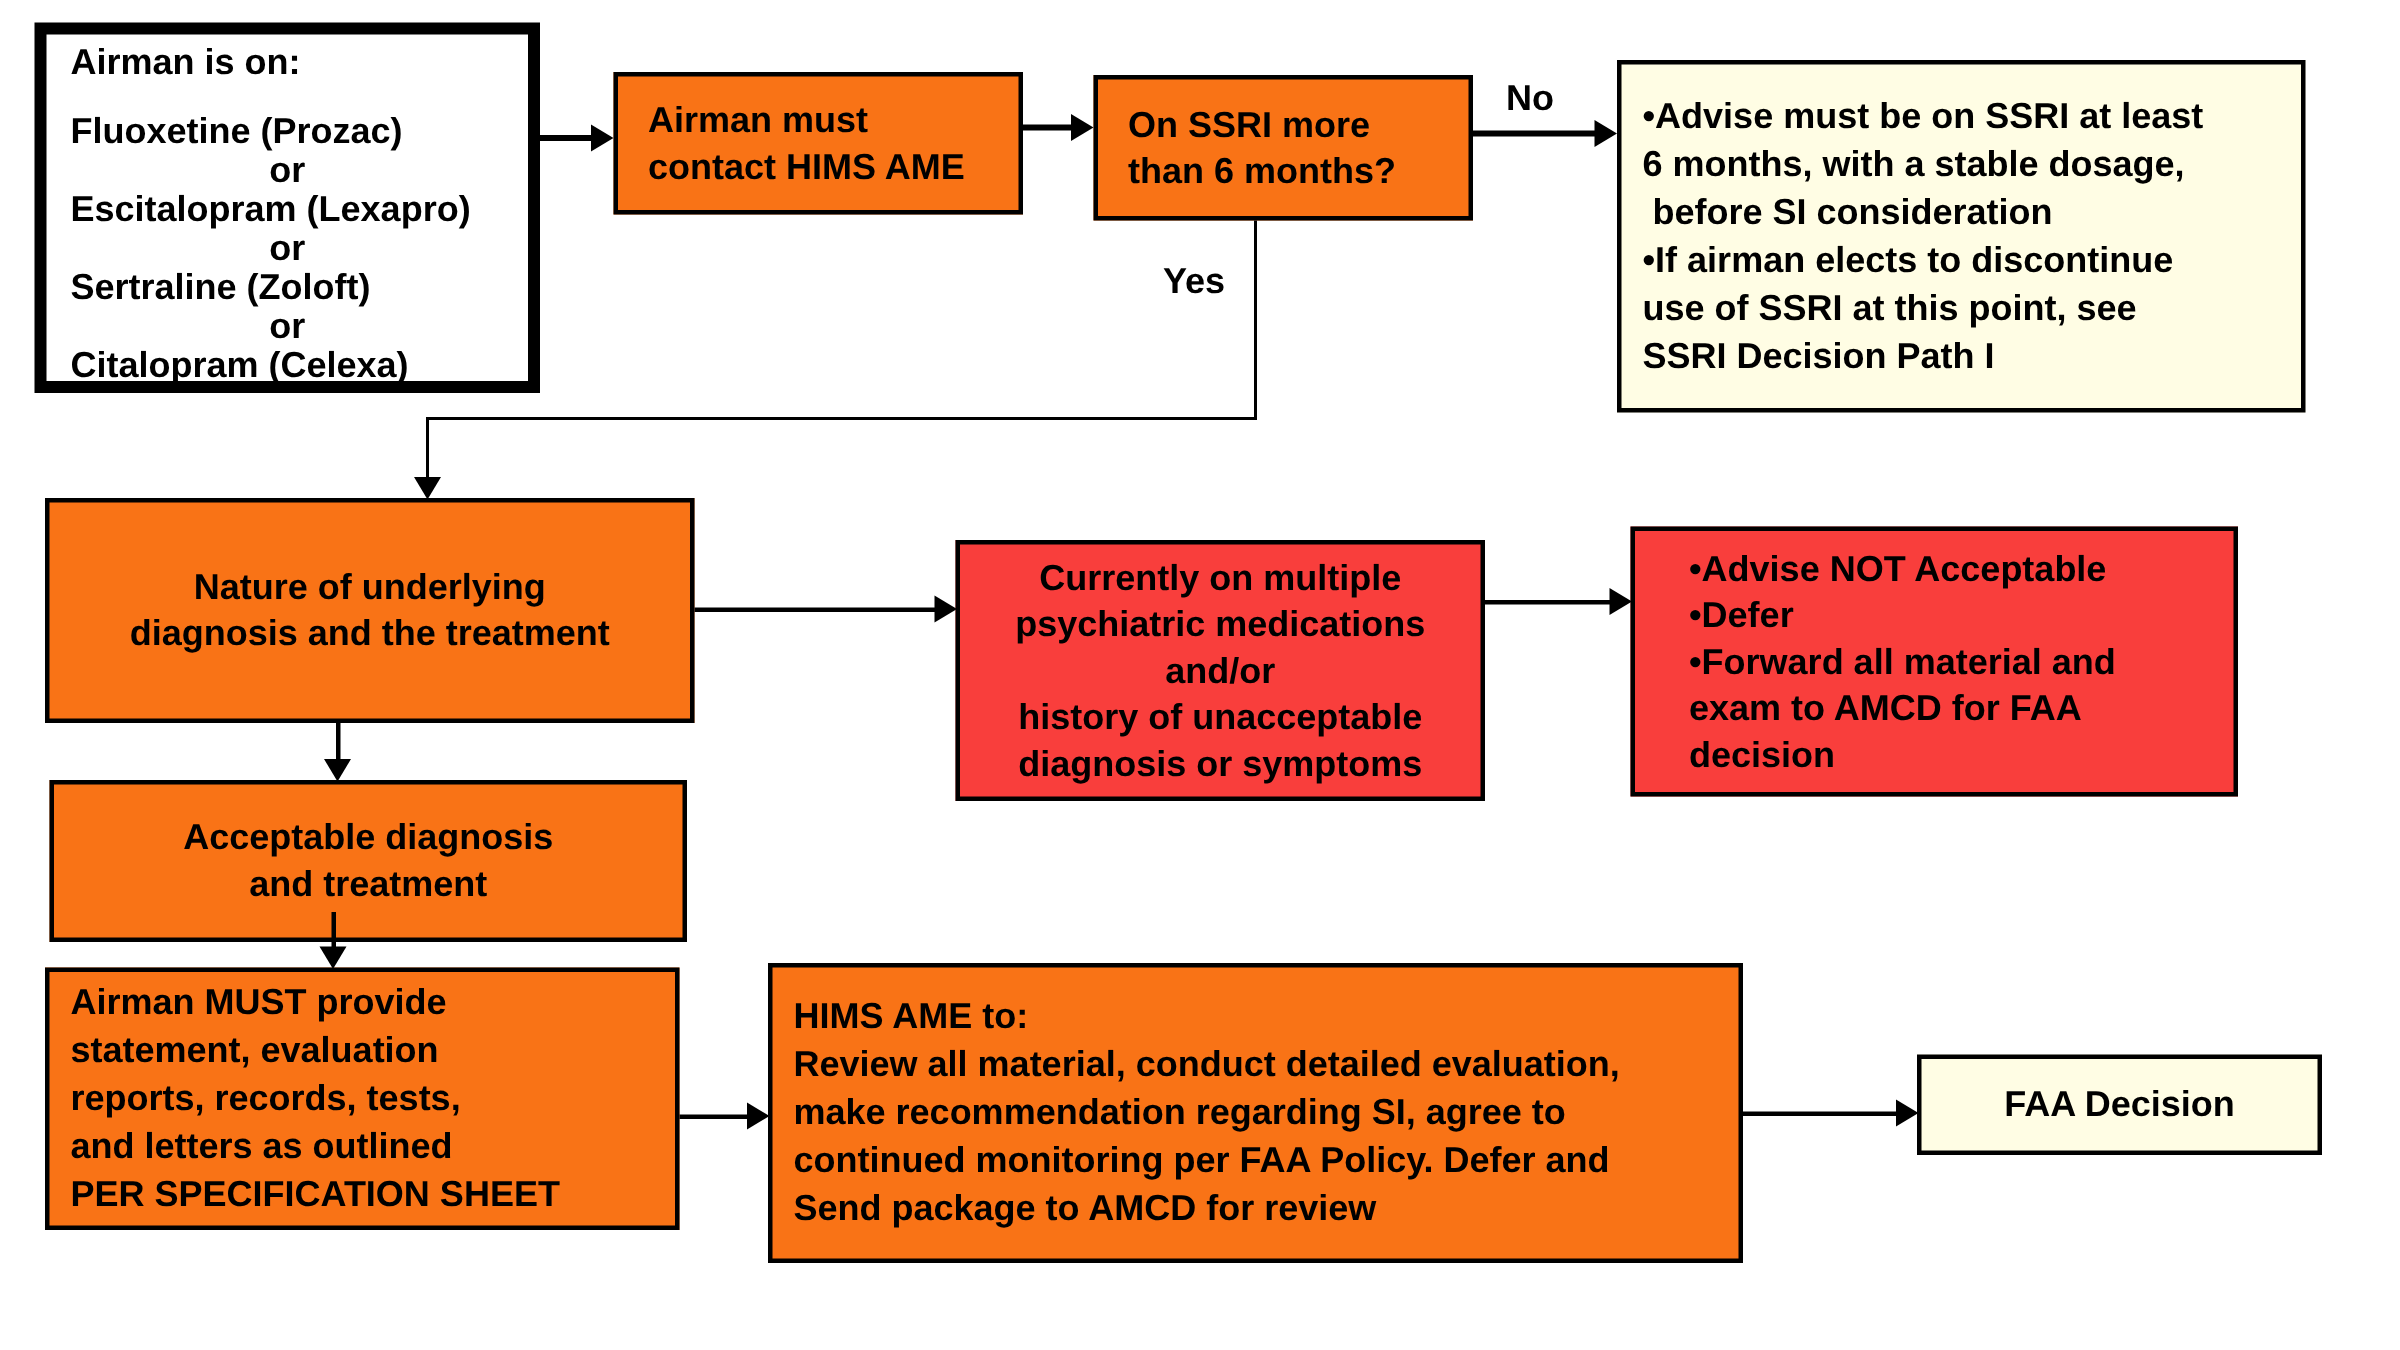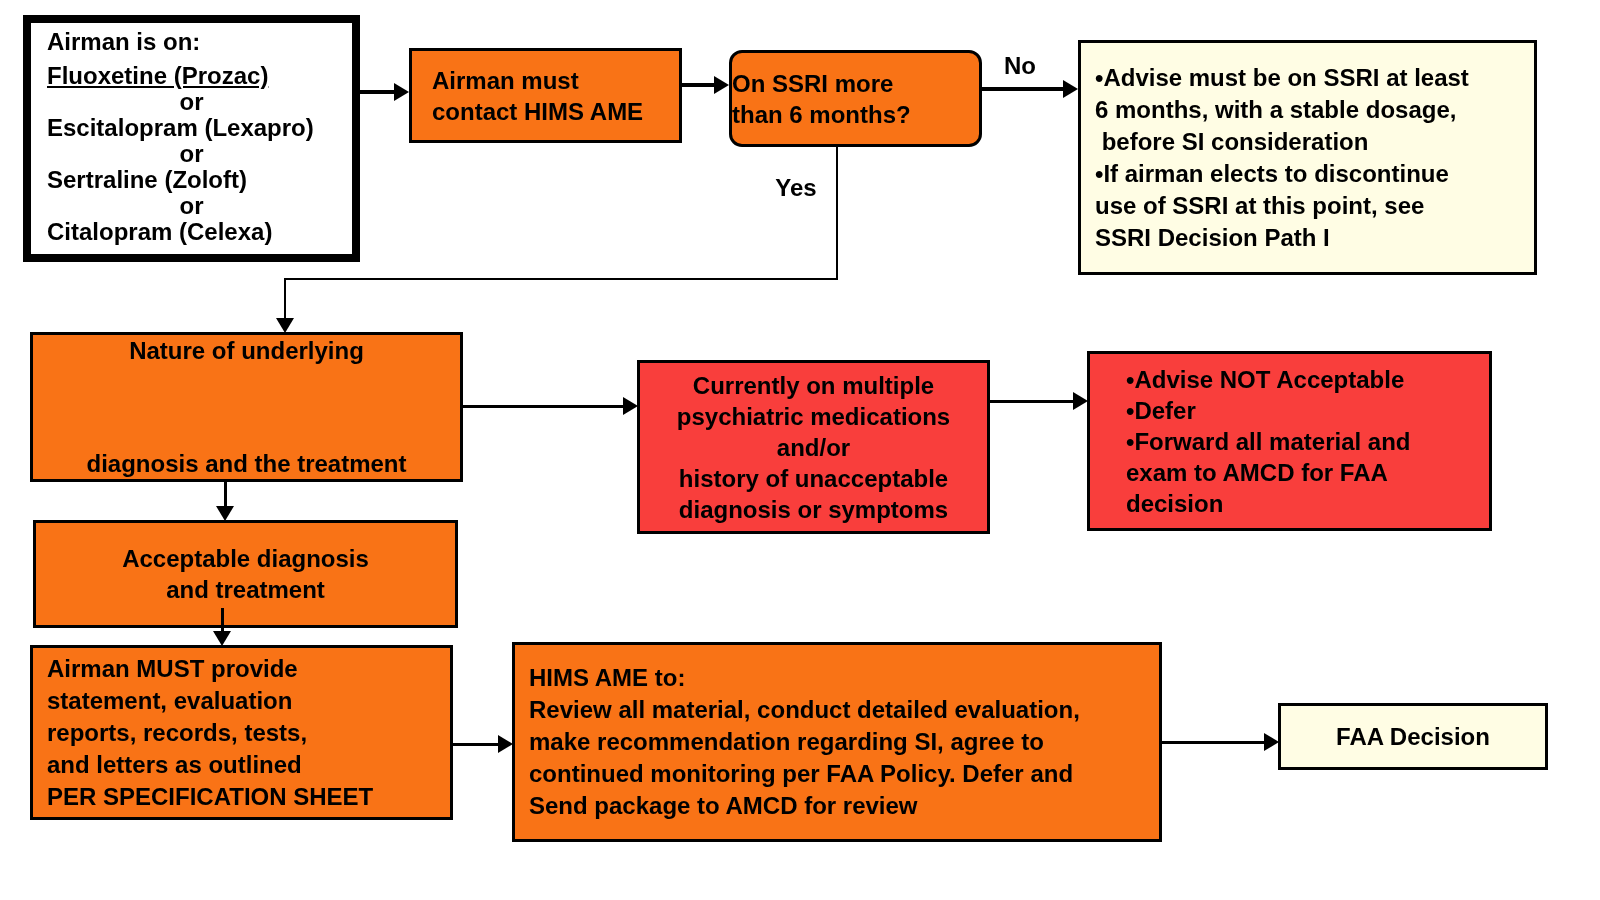"Fluoxetine (Prozac)" .gap-top { margin-top: 8px -> 20px; text-decoration: underline -> none }
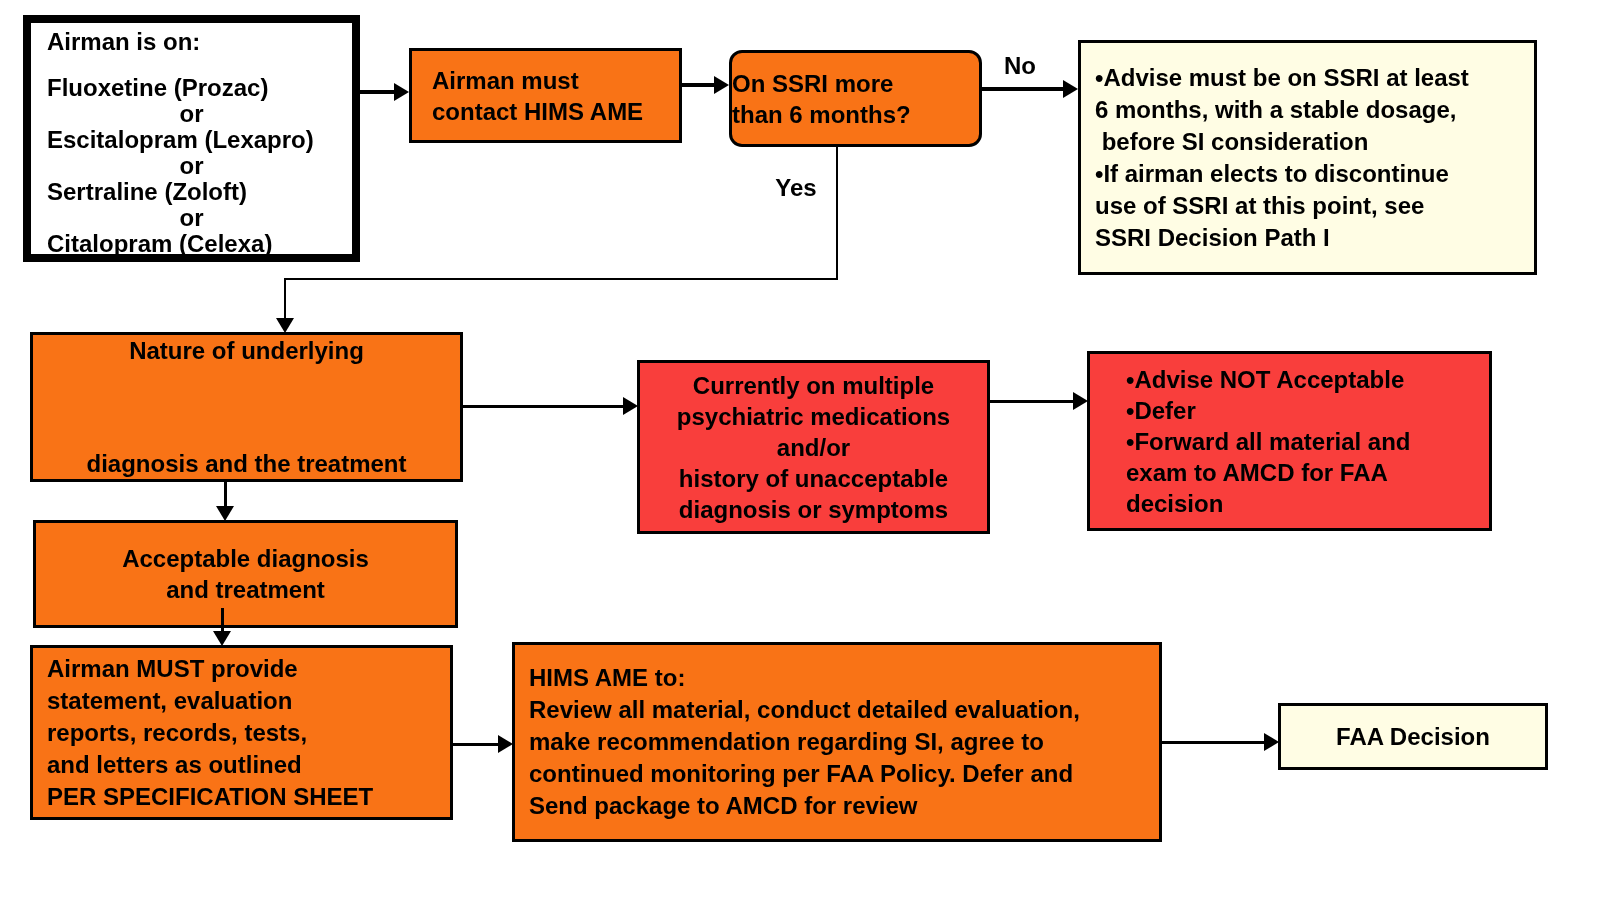"On SSRI more" div.node { border-radius: 13px -> none; padding-left: none -> 20px }
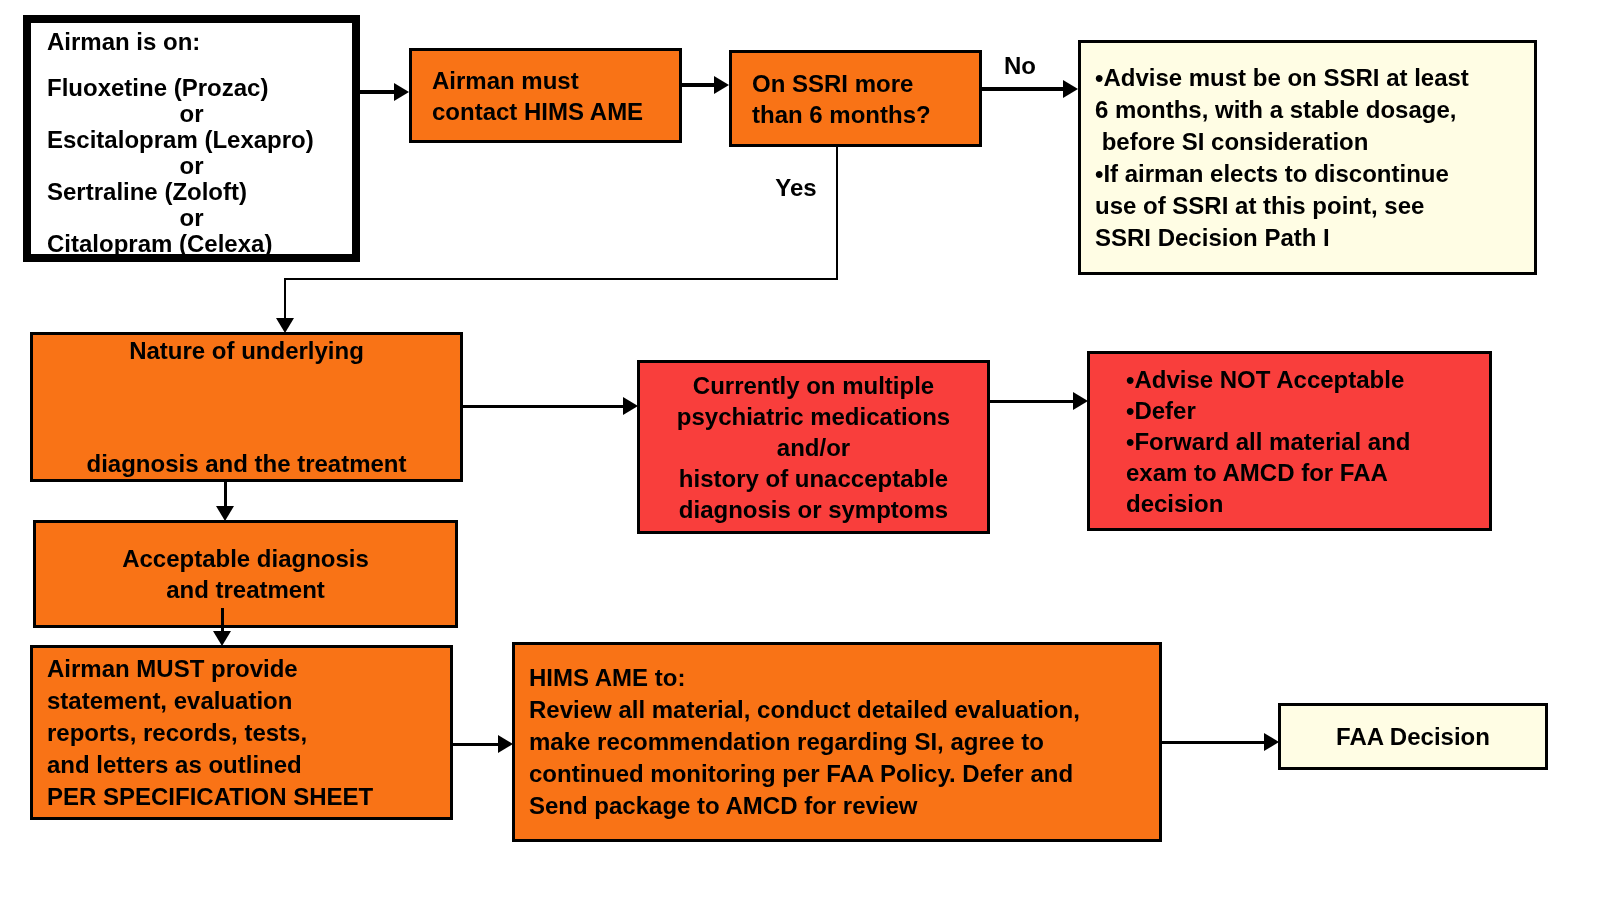"Nature of underlying" div.node { justify-content: space-between -> none }
